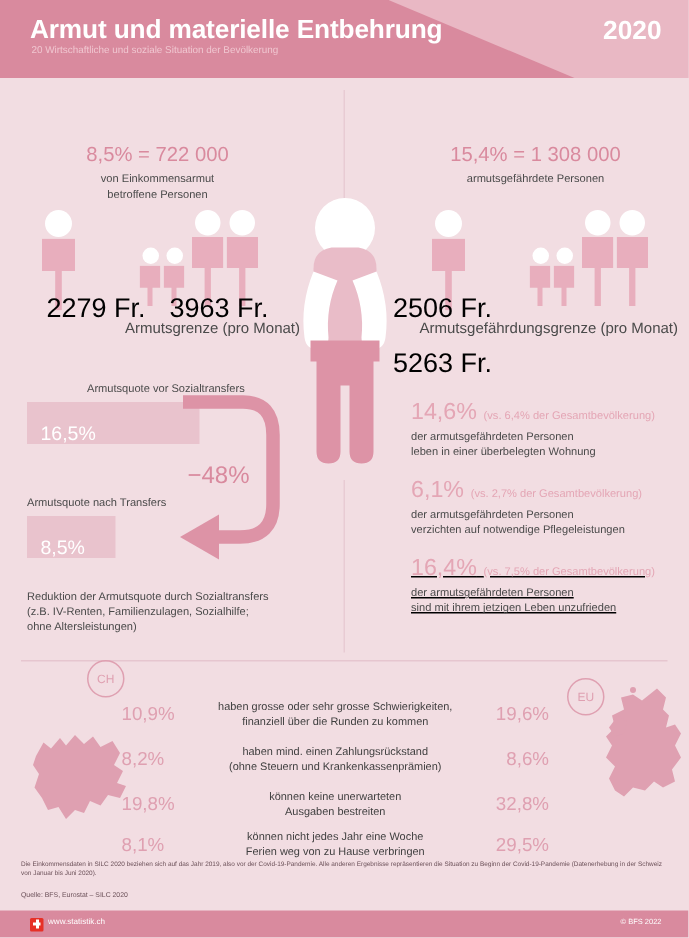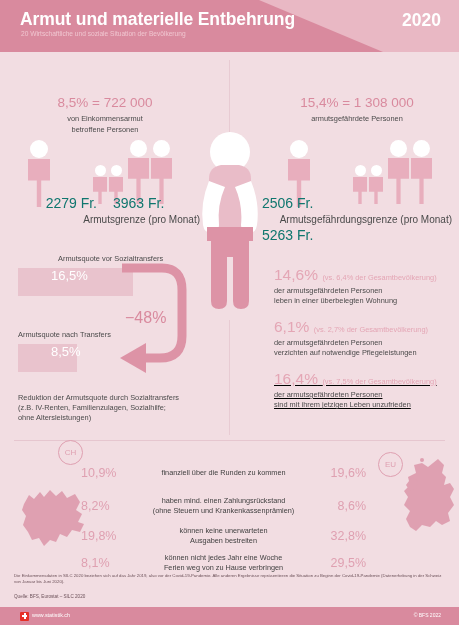"2279 Fr." .amount { color: #0f766e -> #000000; font-size: 14px -> 18px }
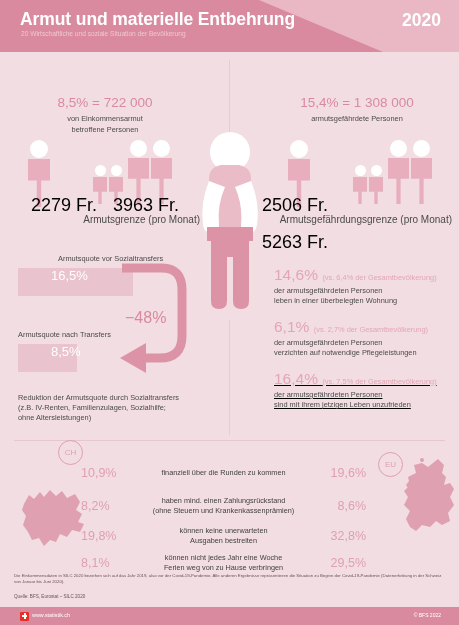"16,5%" .bar { align-items: flex-start -> flex-end; padding-left: 24px -> none }
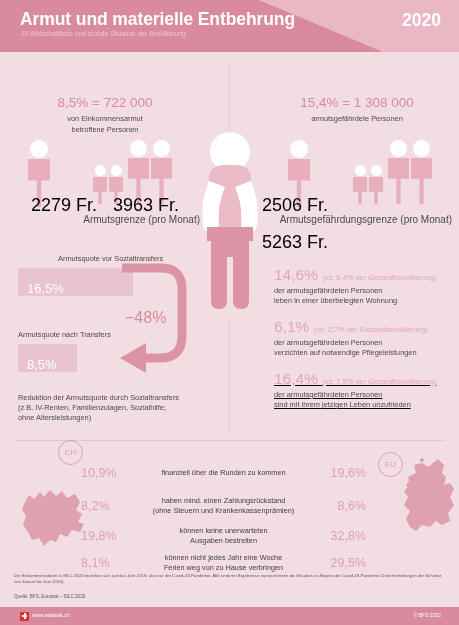"haben grosse oder sehr grosse" div { html: none -> <div>haben grosse oder sehr grosse Schwierigkeiten,</div> }
